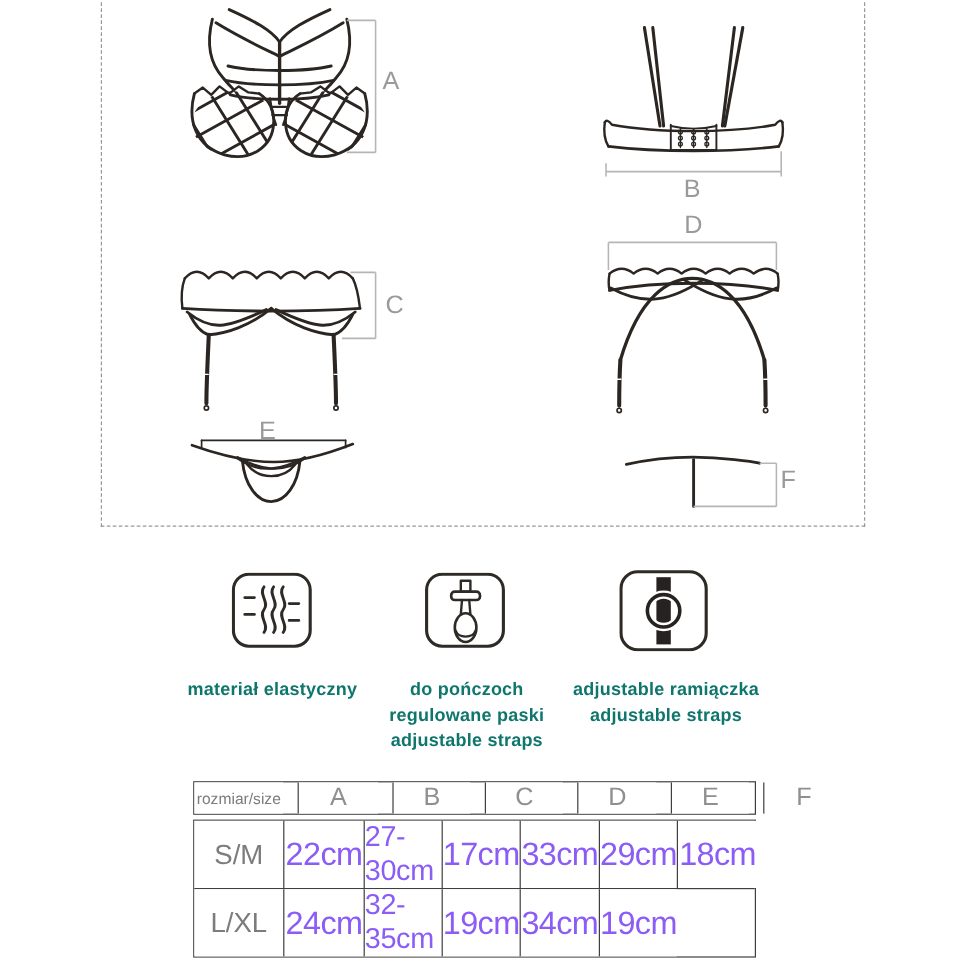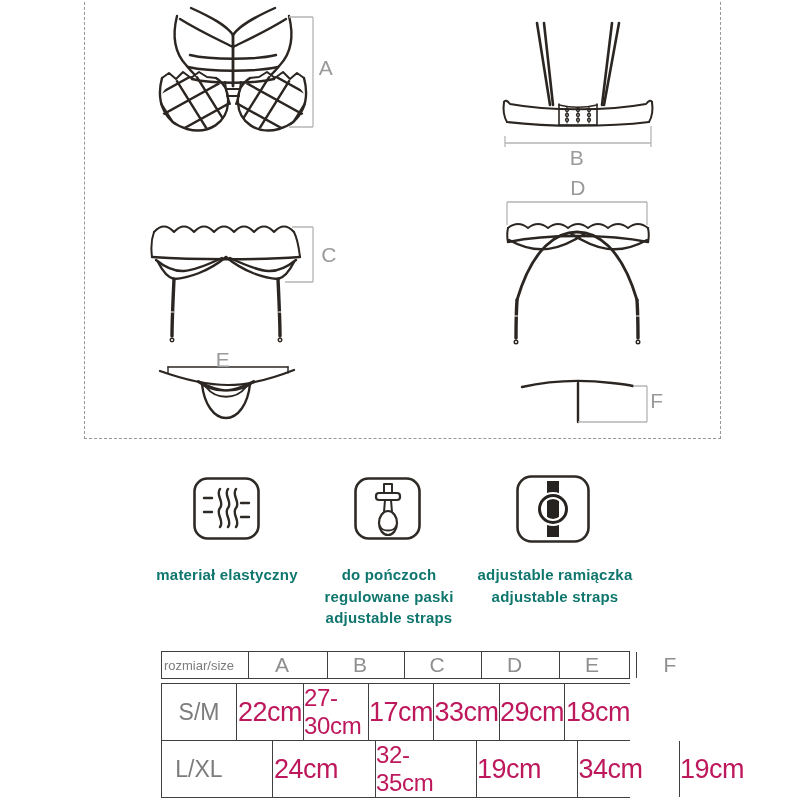"22cm" .val { color: #be185d -> #8b5cf6 }
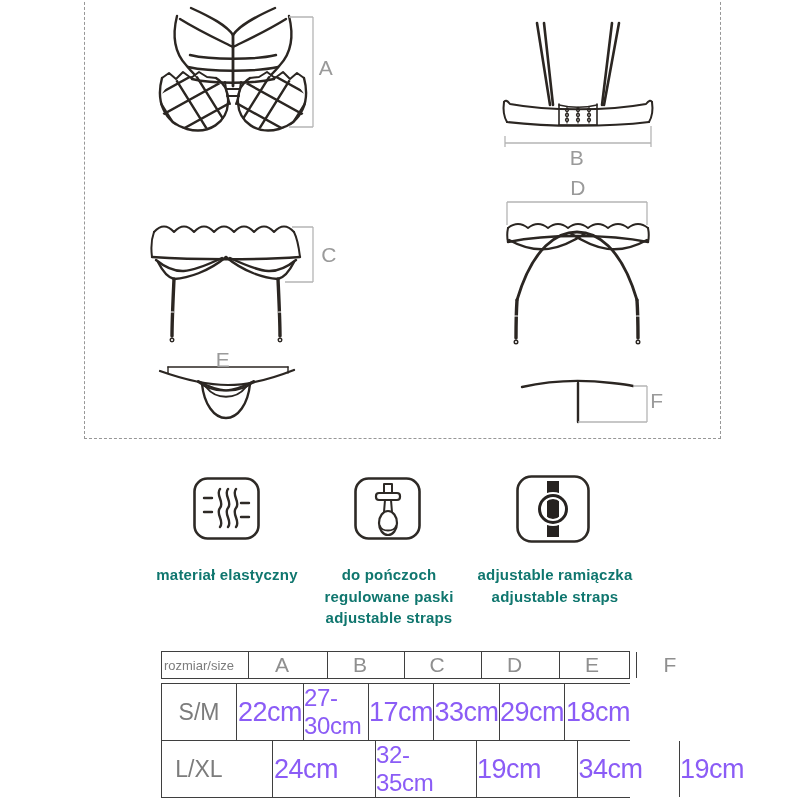"L/XL" .trow + .trow { gap: 36px -> none }
